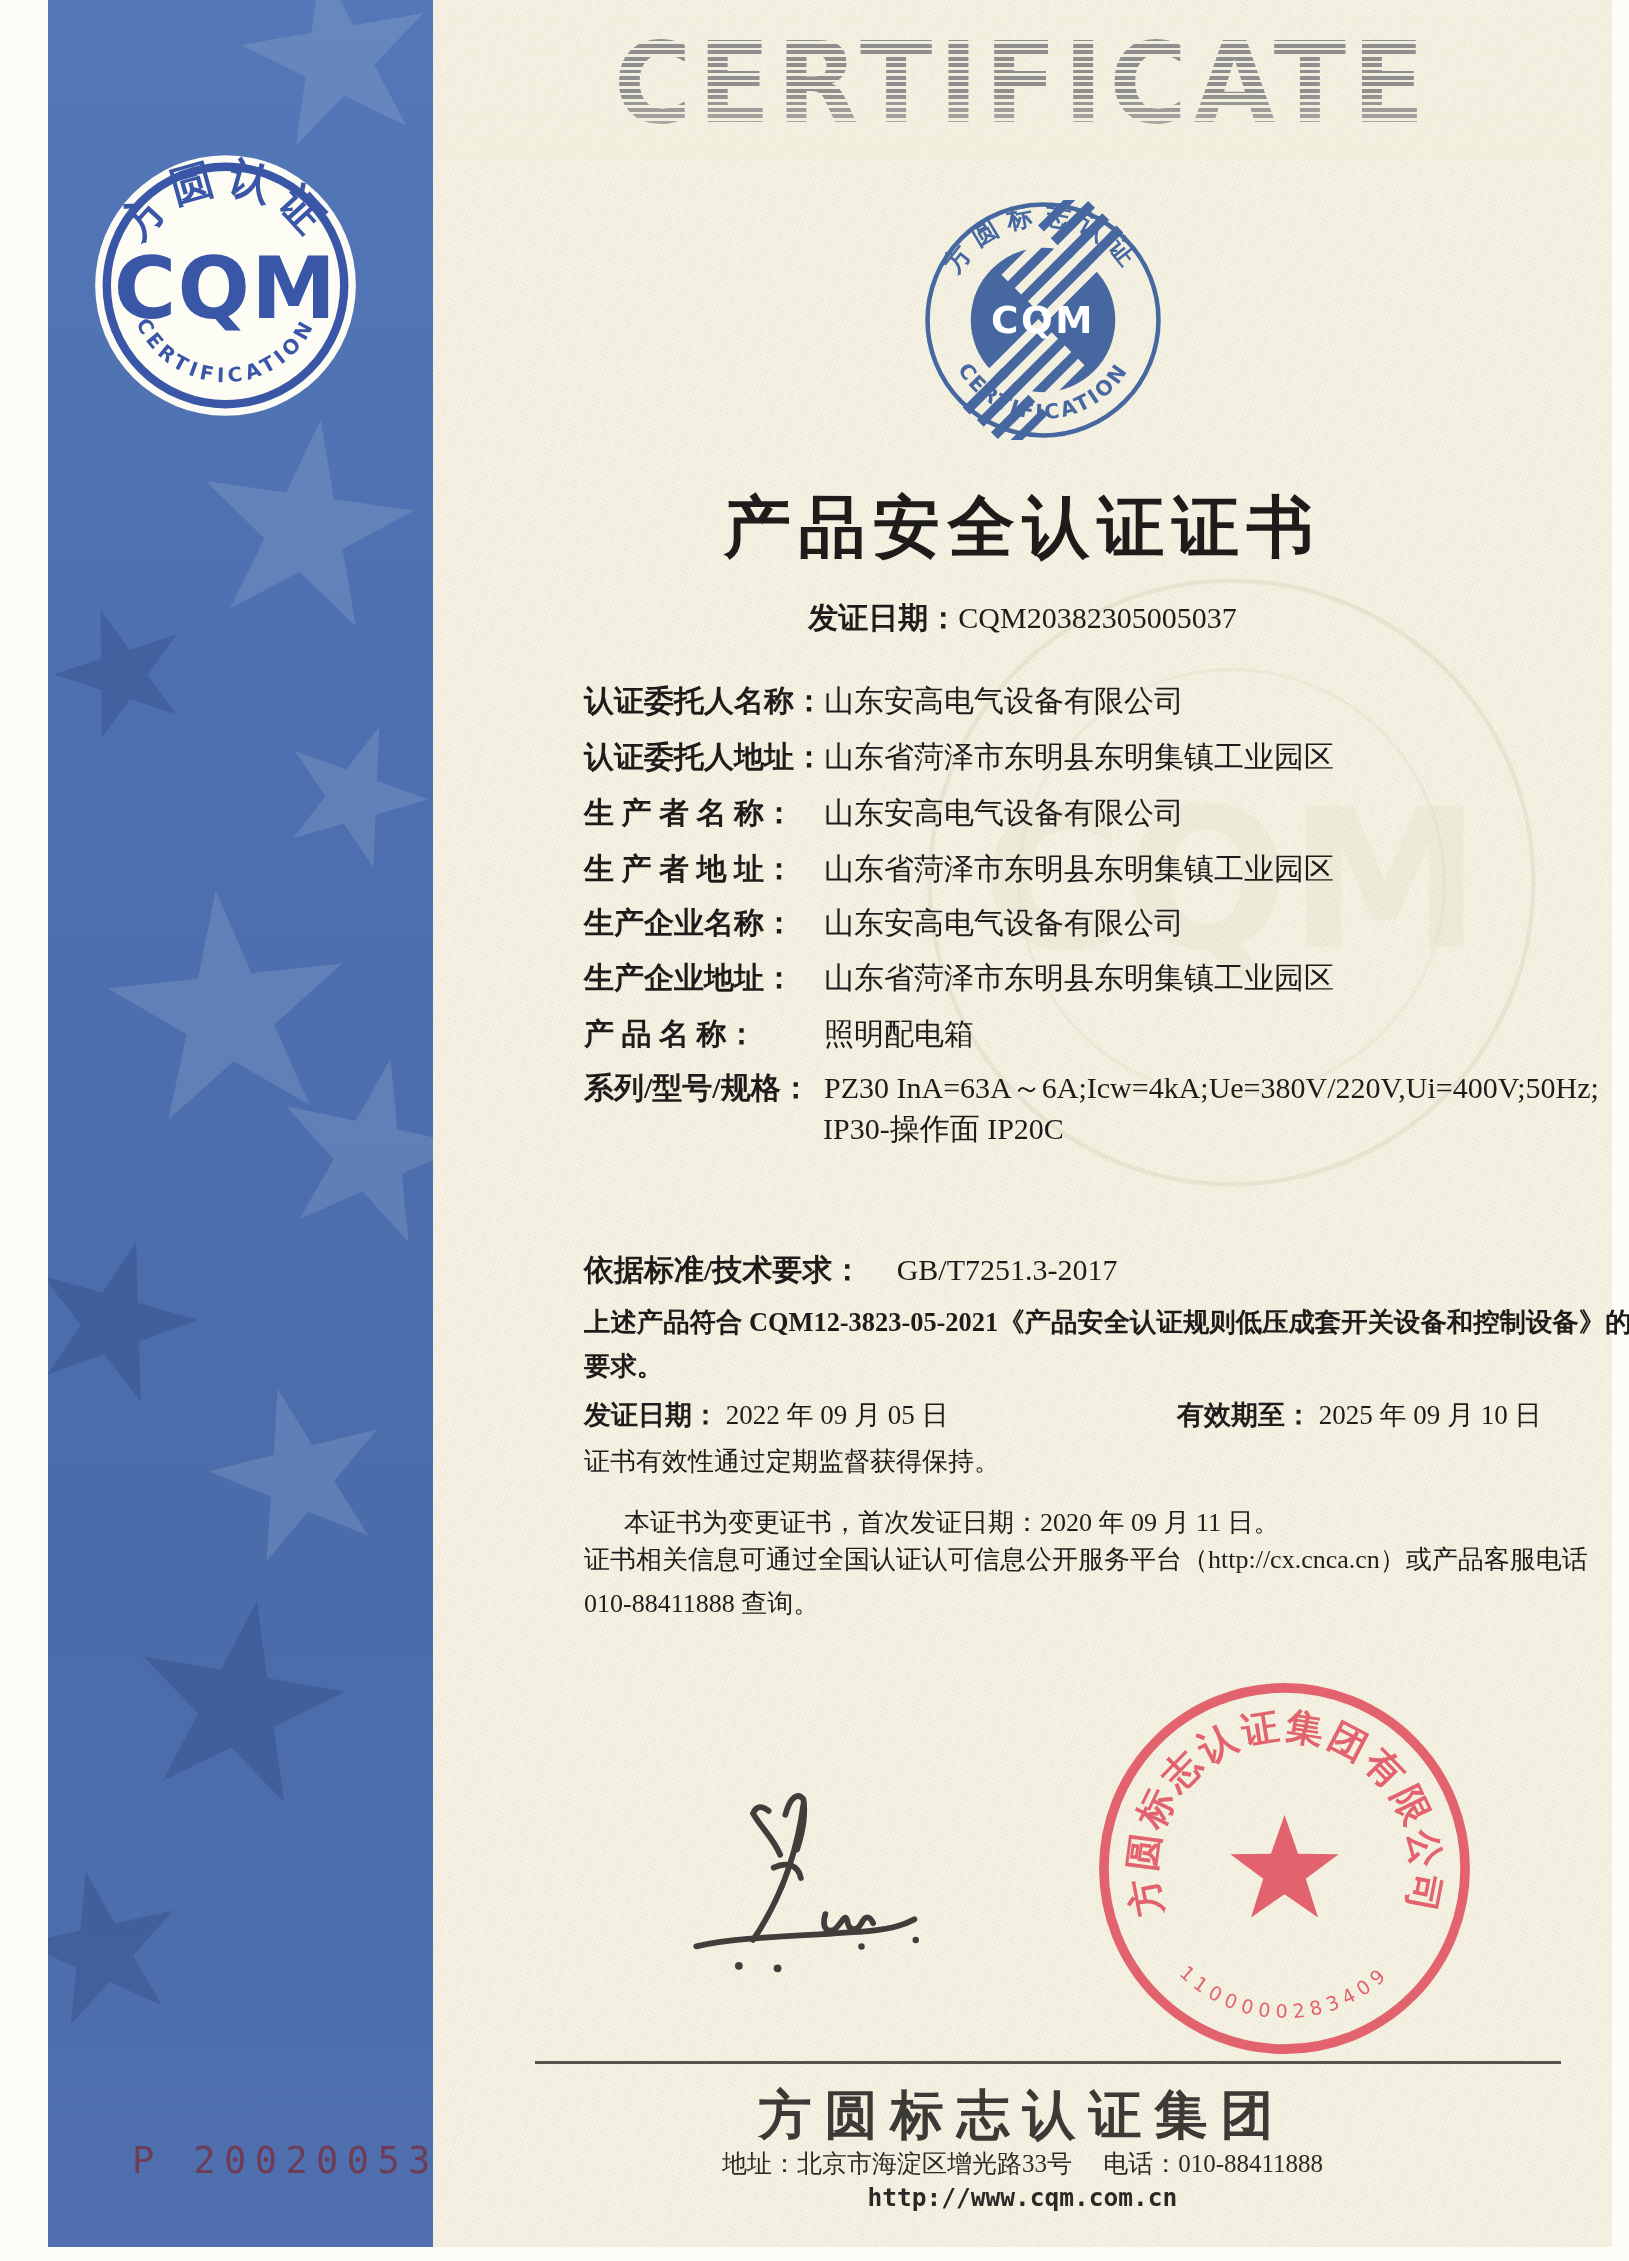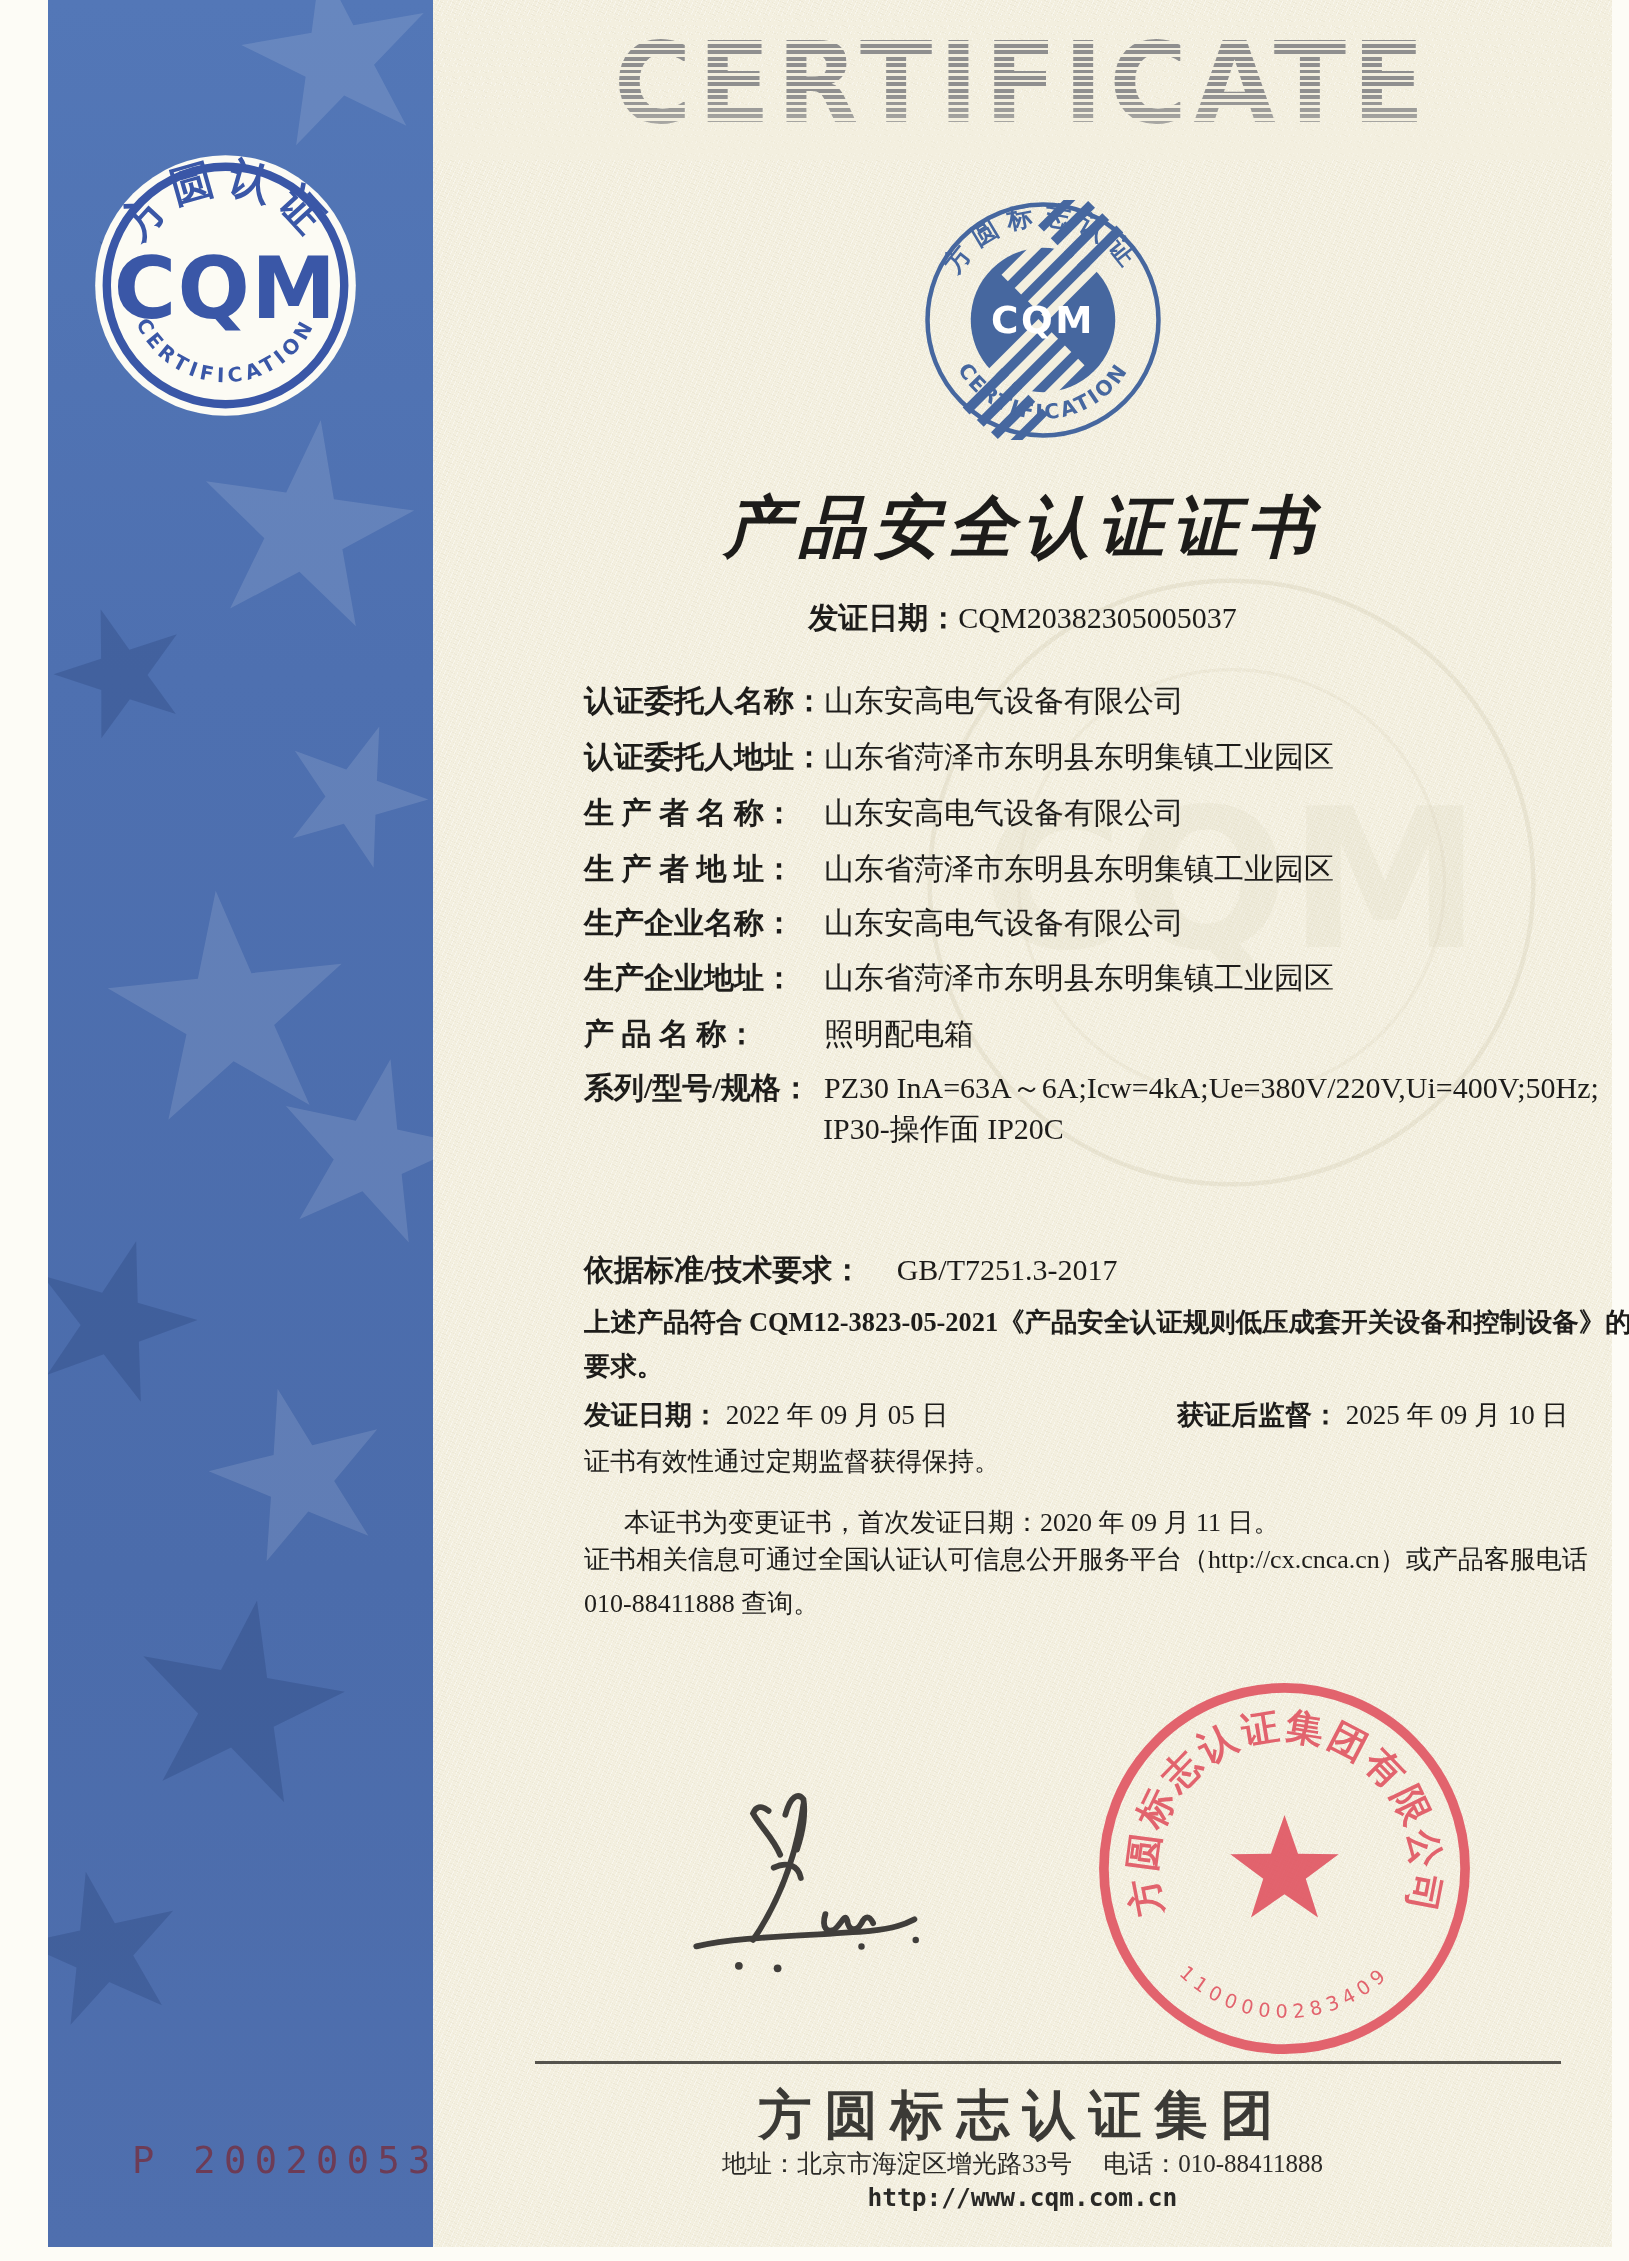"产品安全认证证书" .title { font-style: italic -> none }
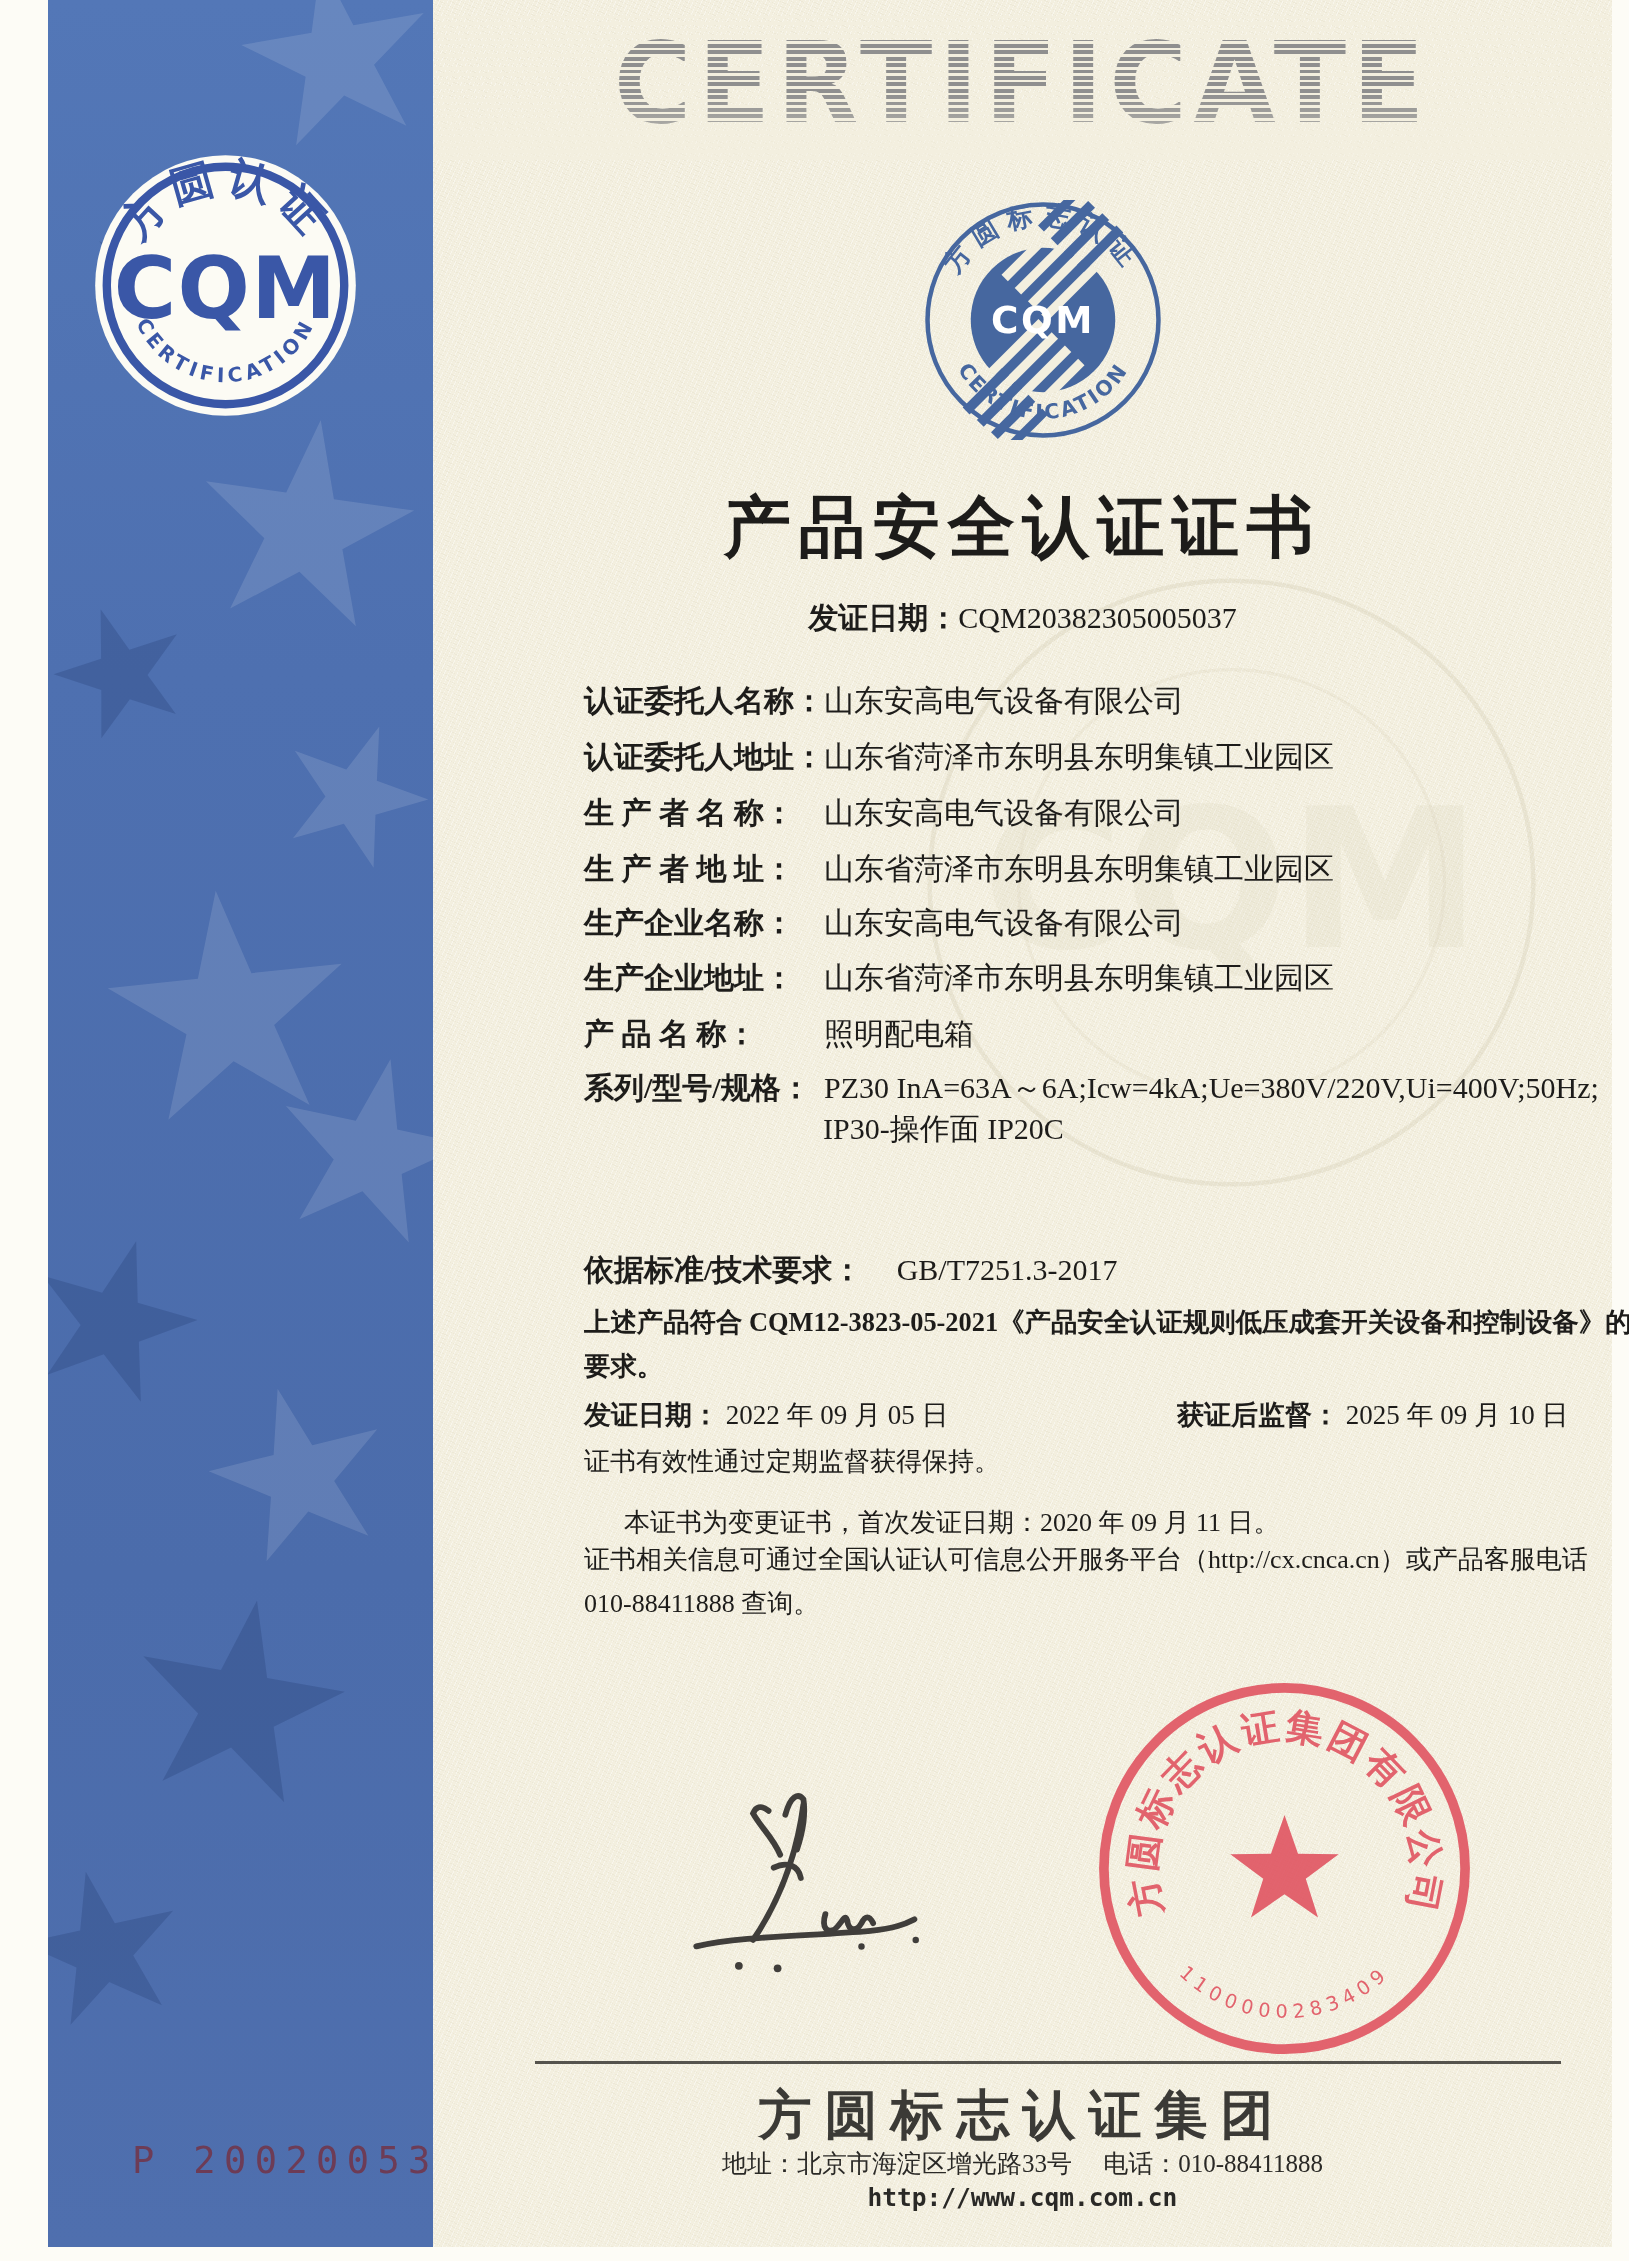"获证后监督：" span.lbl { text: 获证后监督 -> 有效期至 }
